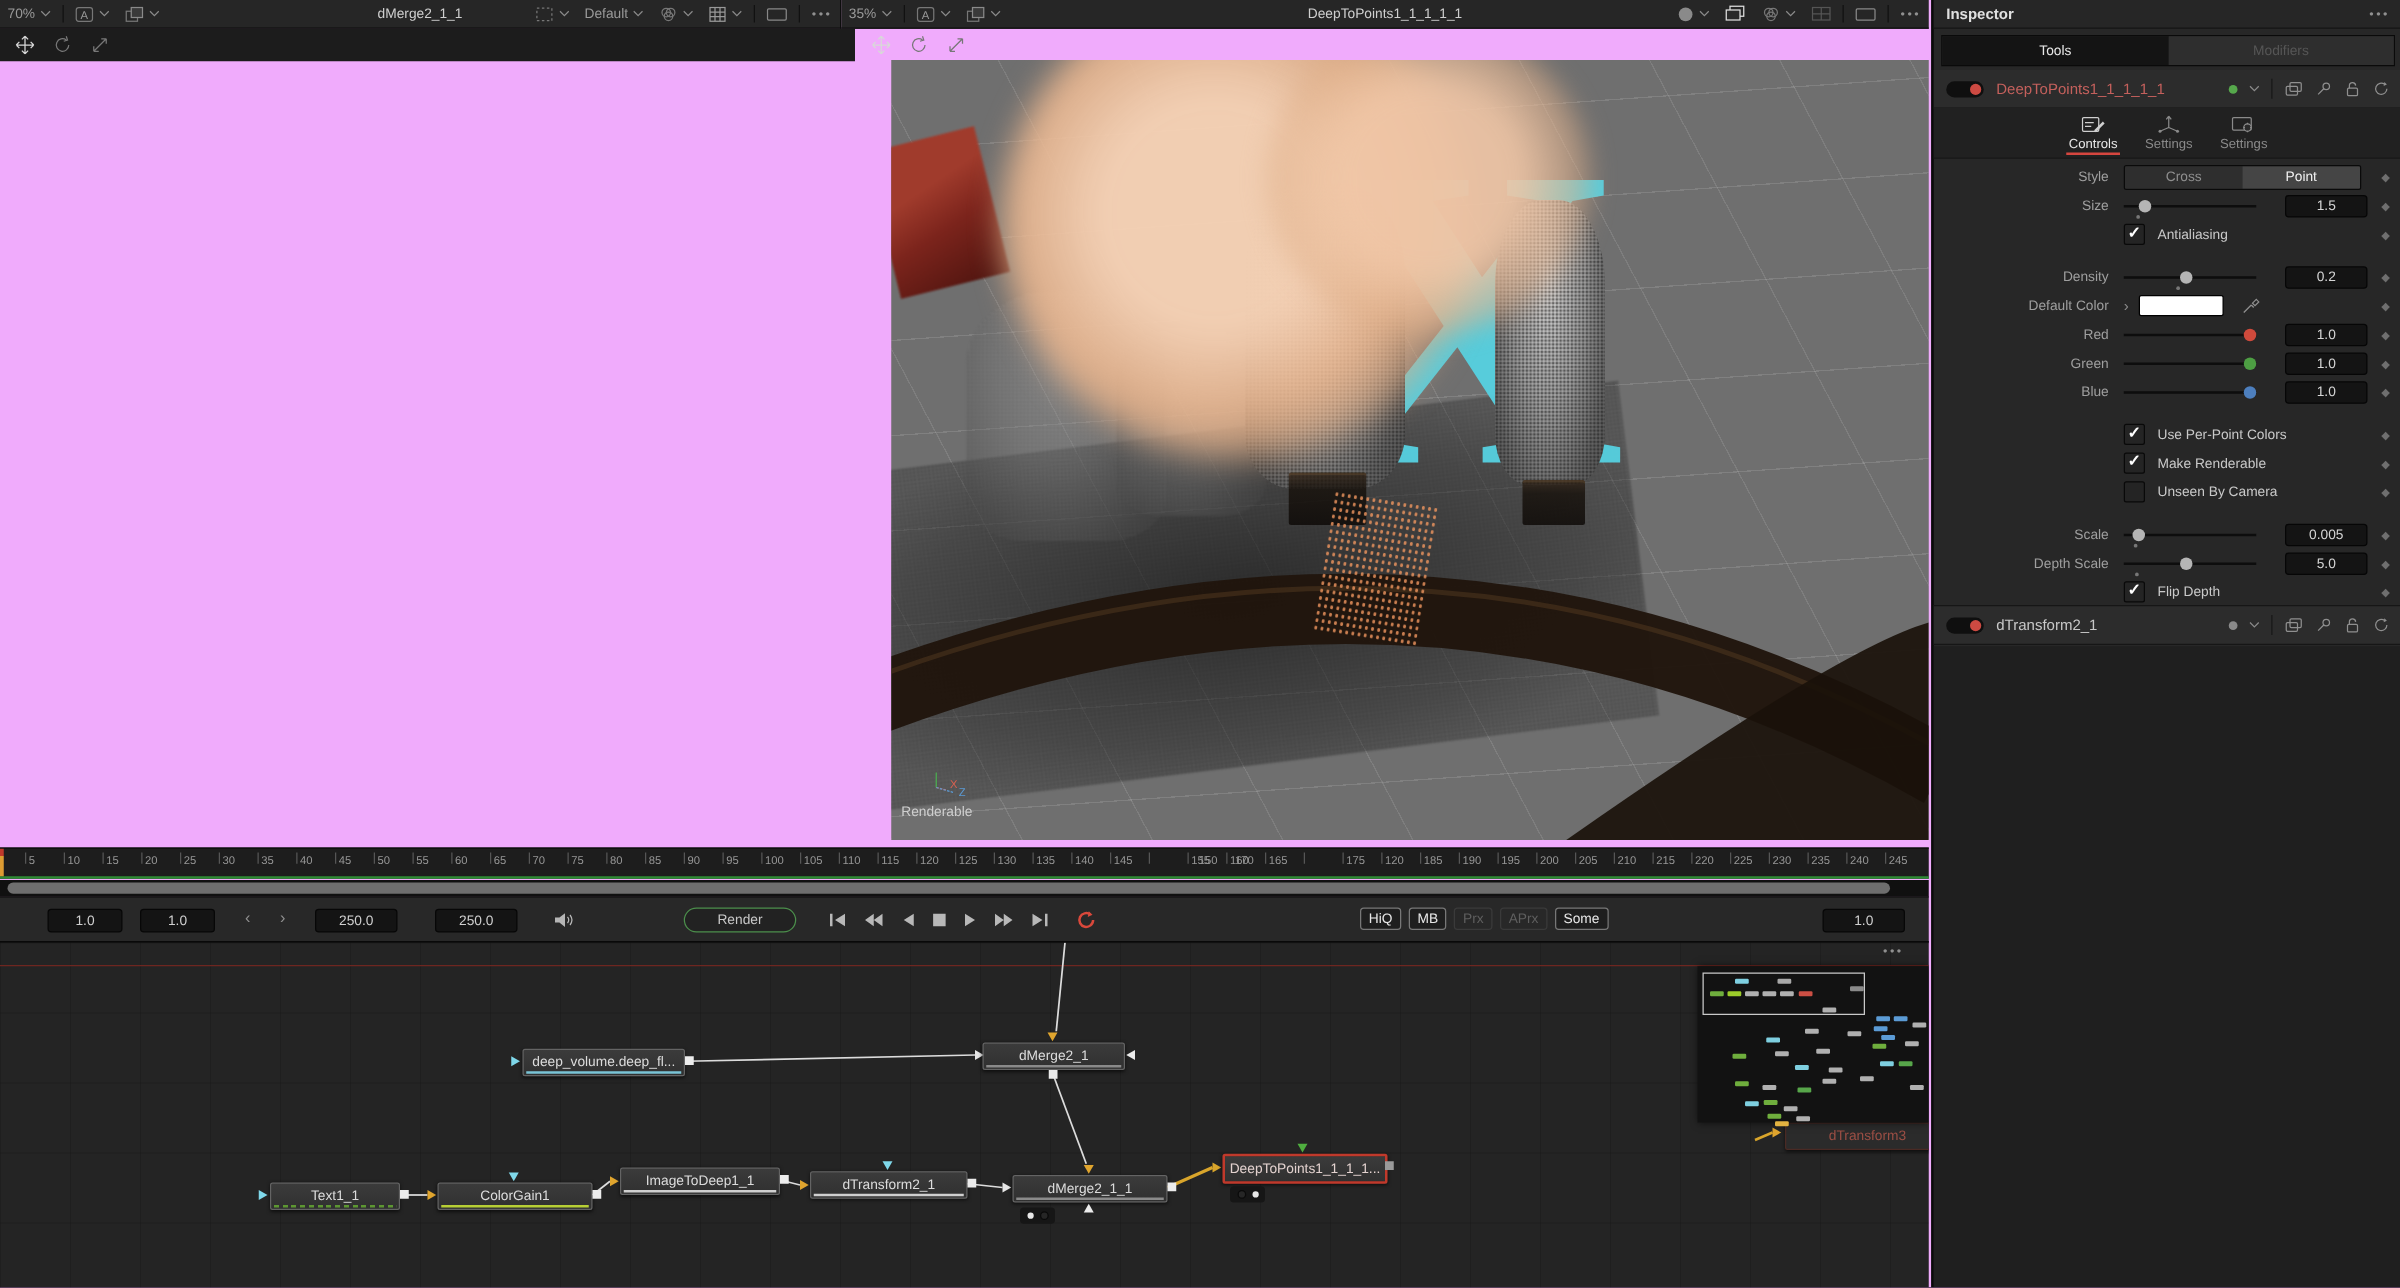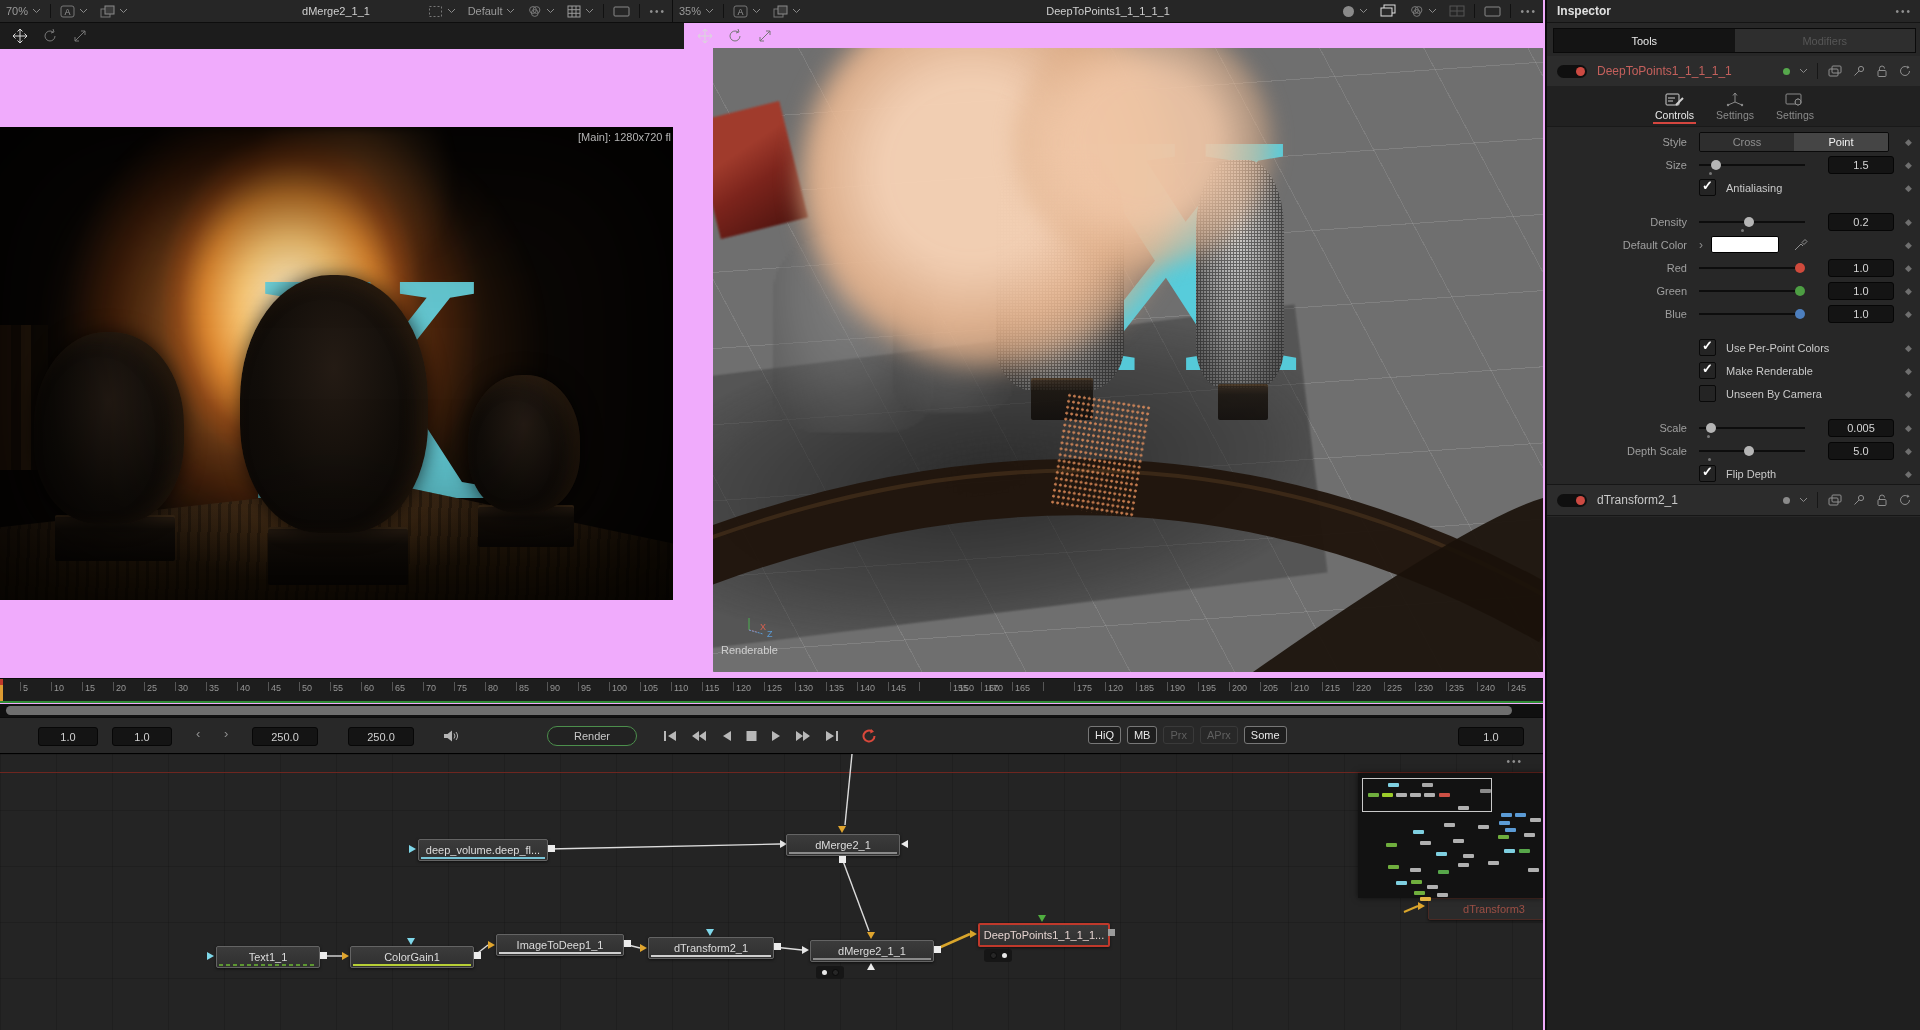"[Main]: 1280x720 fl" div { html: <div> <div></div> <div>X</div> <div></div> <div></div> <div></div> <div></div> <div></div> <div></div> <div></div> <div></div> <div></div> <div>[Main]: 1280x720 fl</div> </div> -> none }
